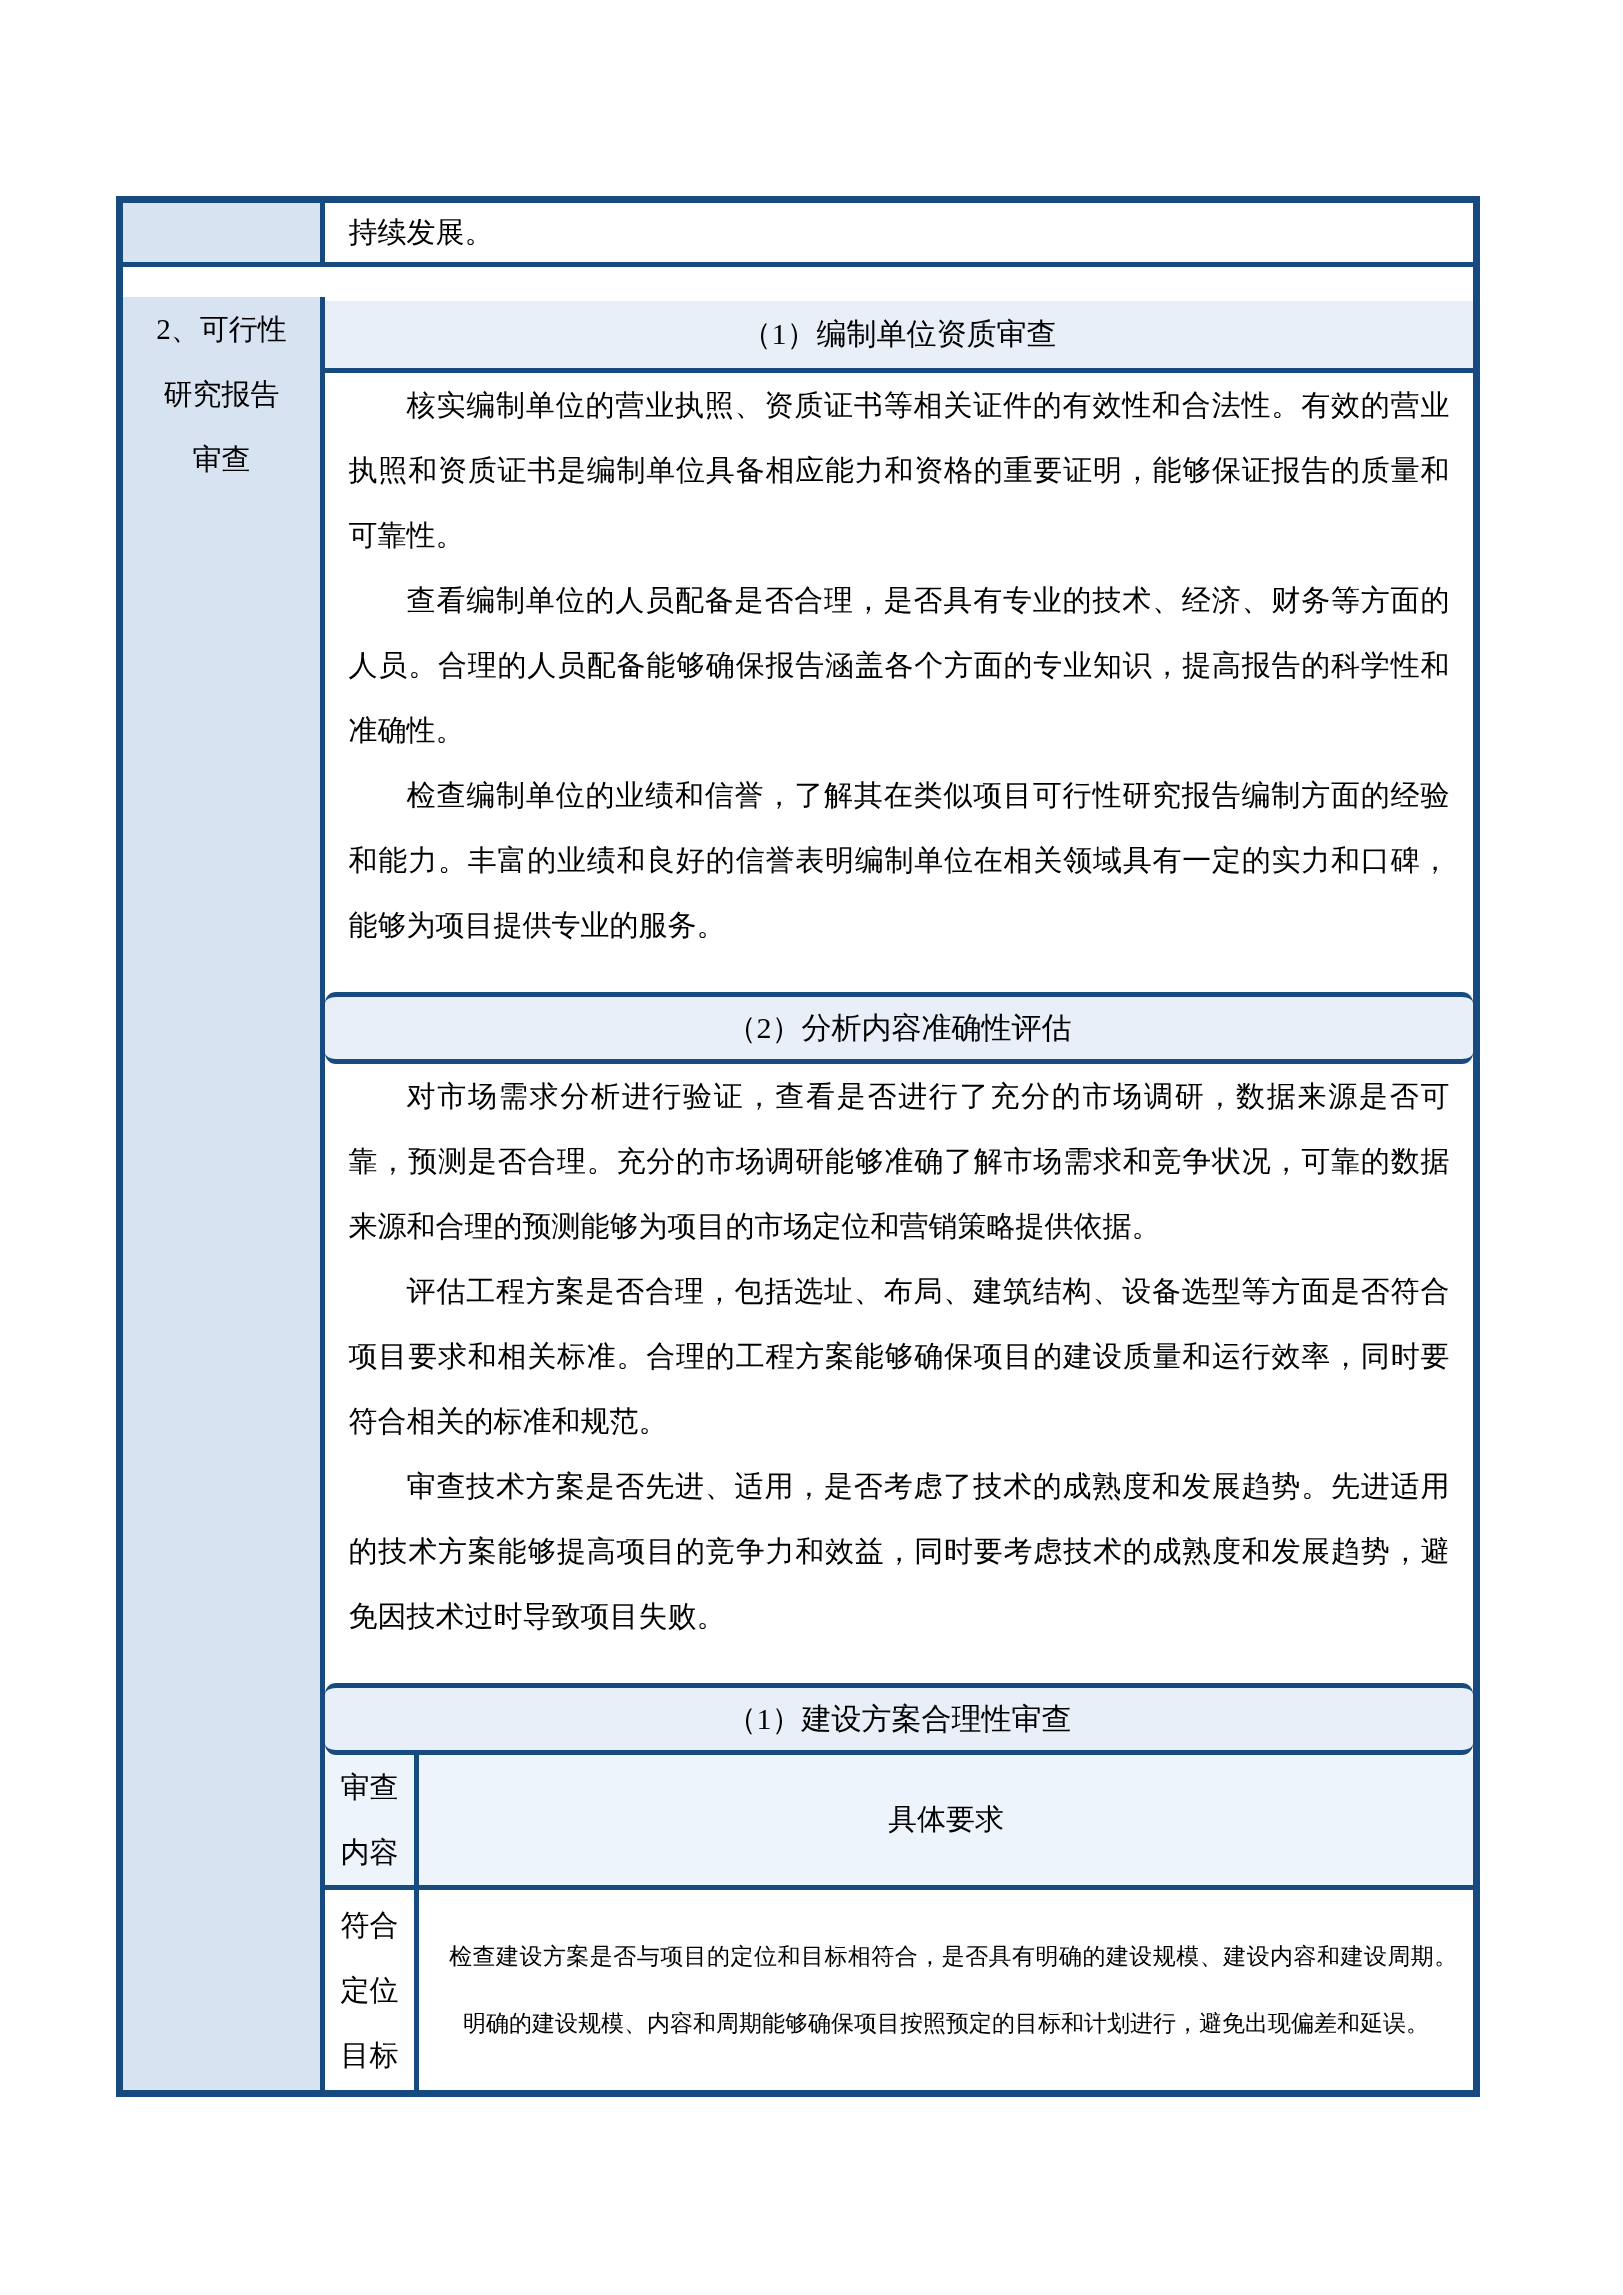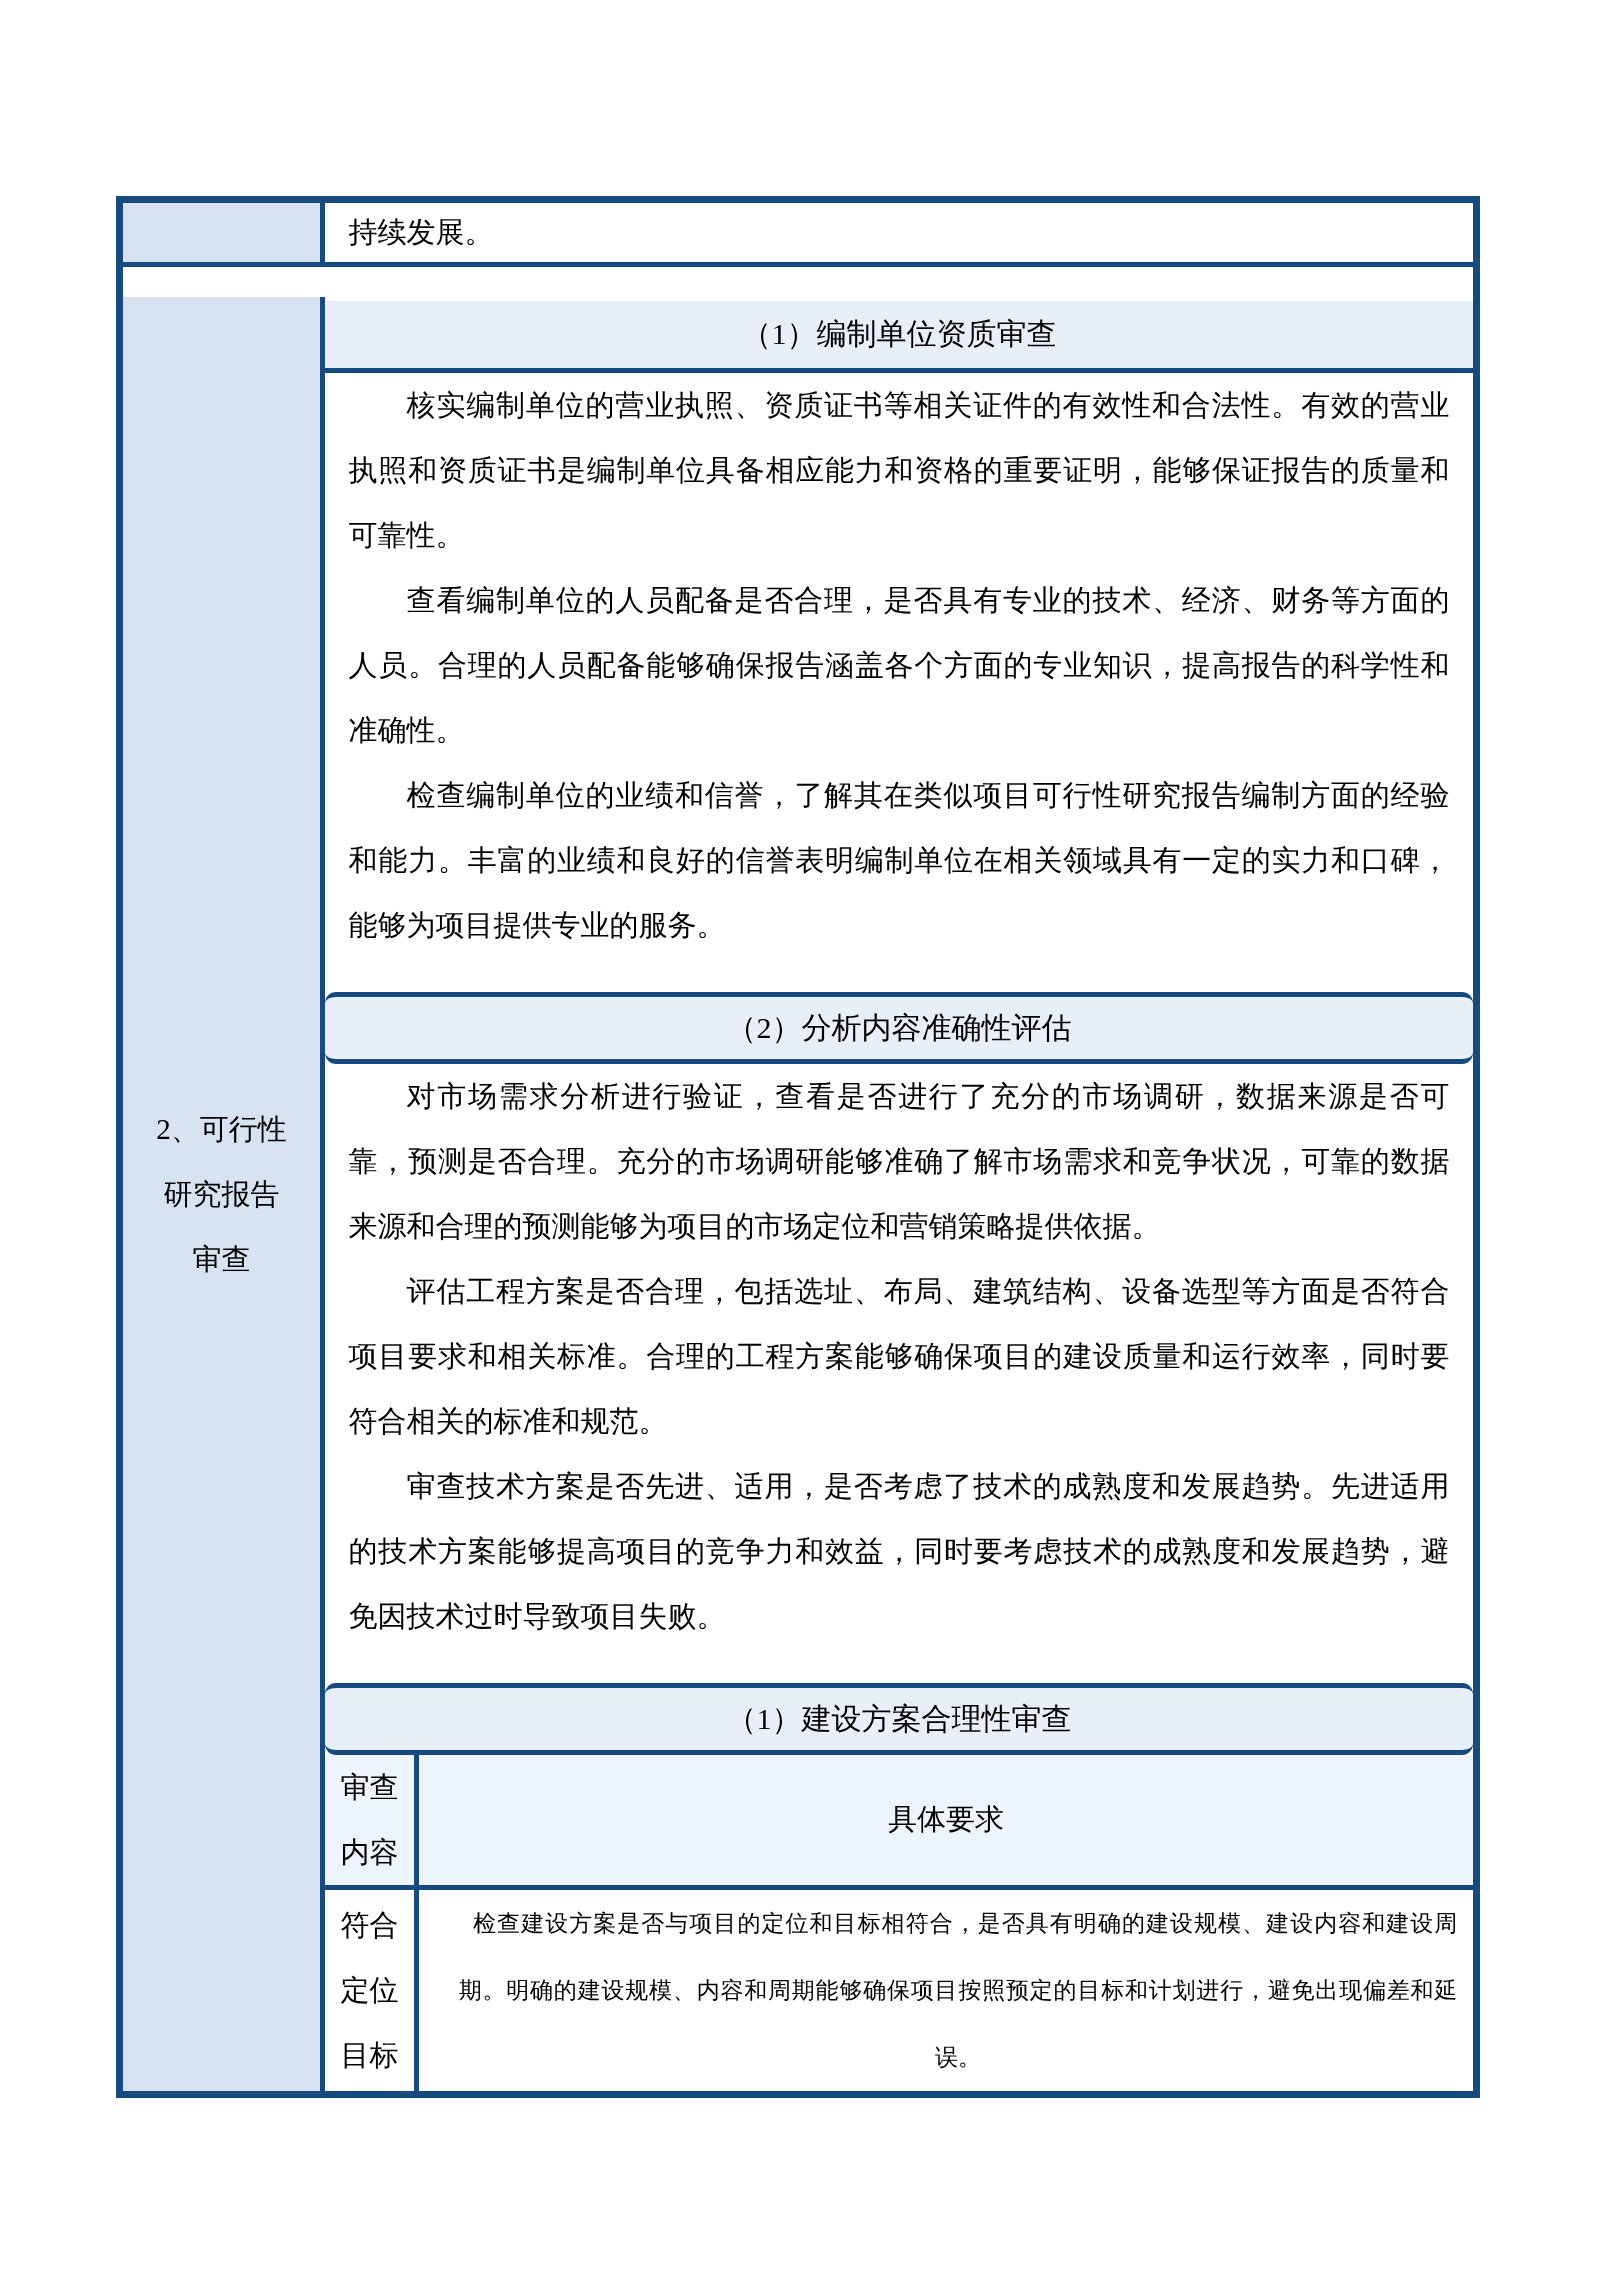"2、可行性" .row-main .cell-side { align-items: center -> none }
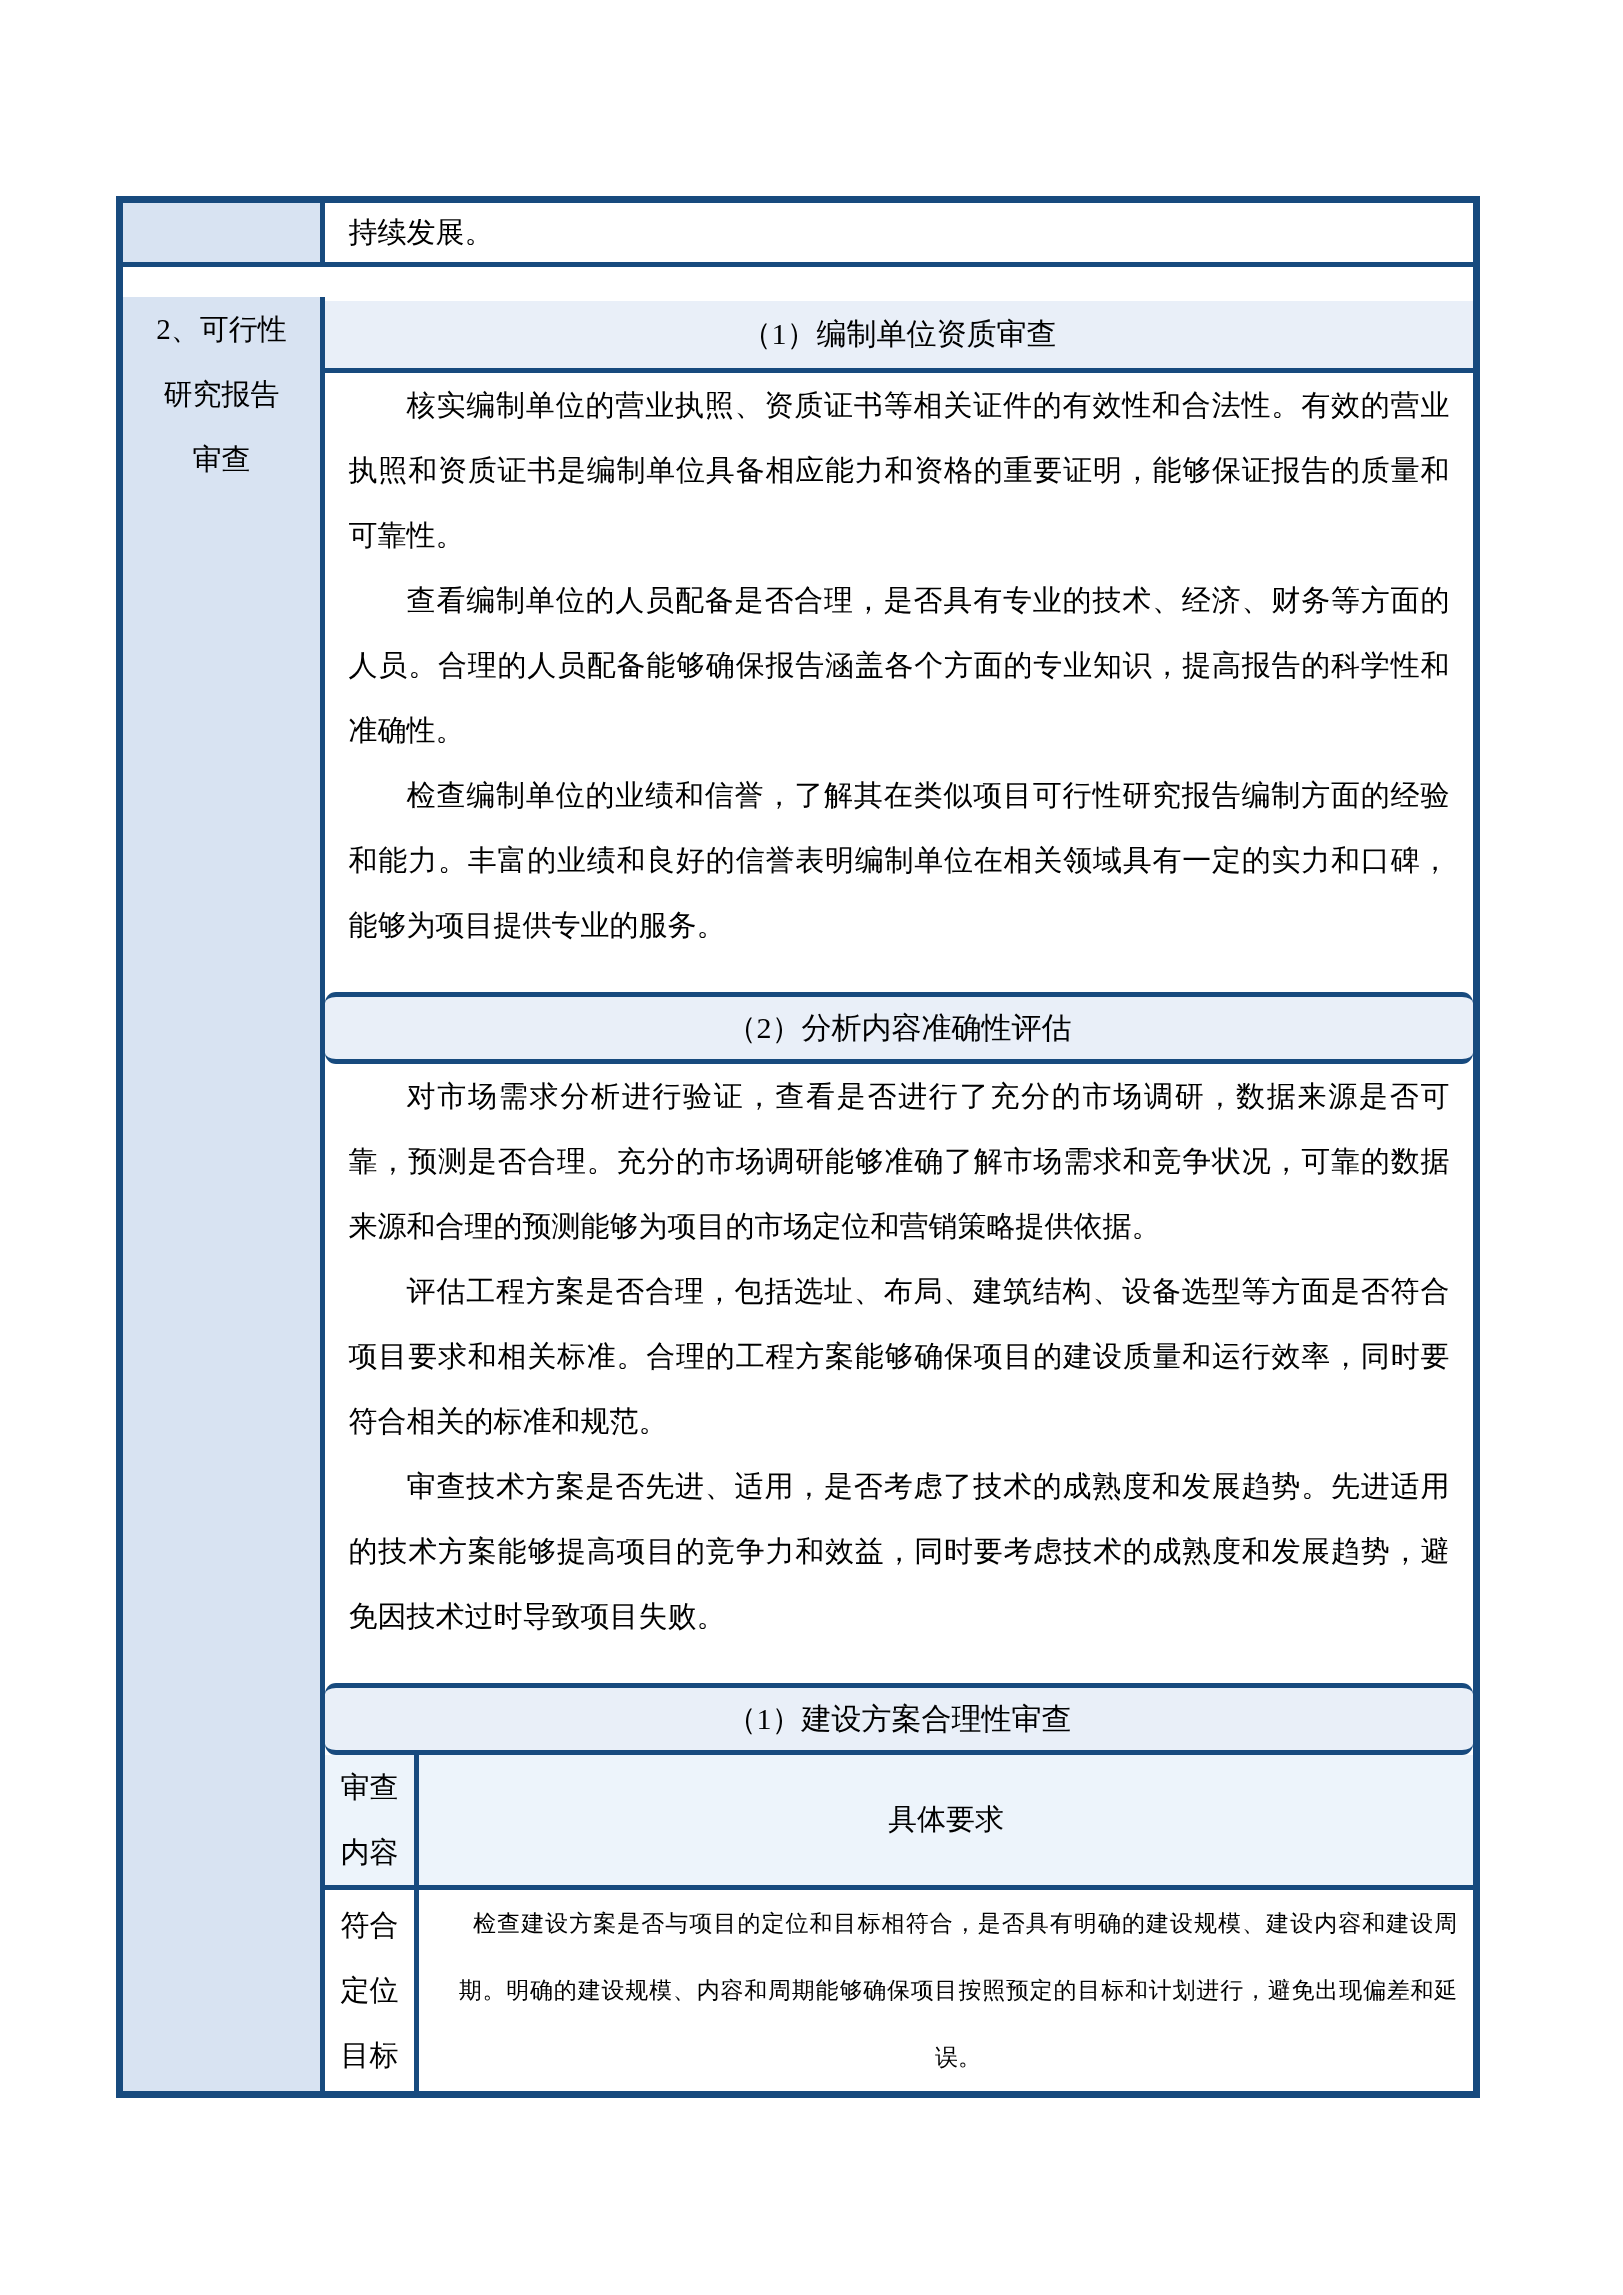"符合" .subrow-body { gap: 24px -> none }
